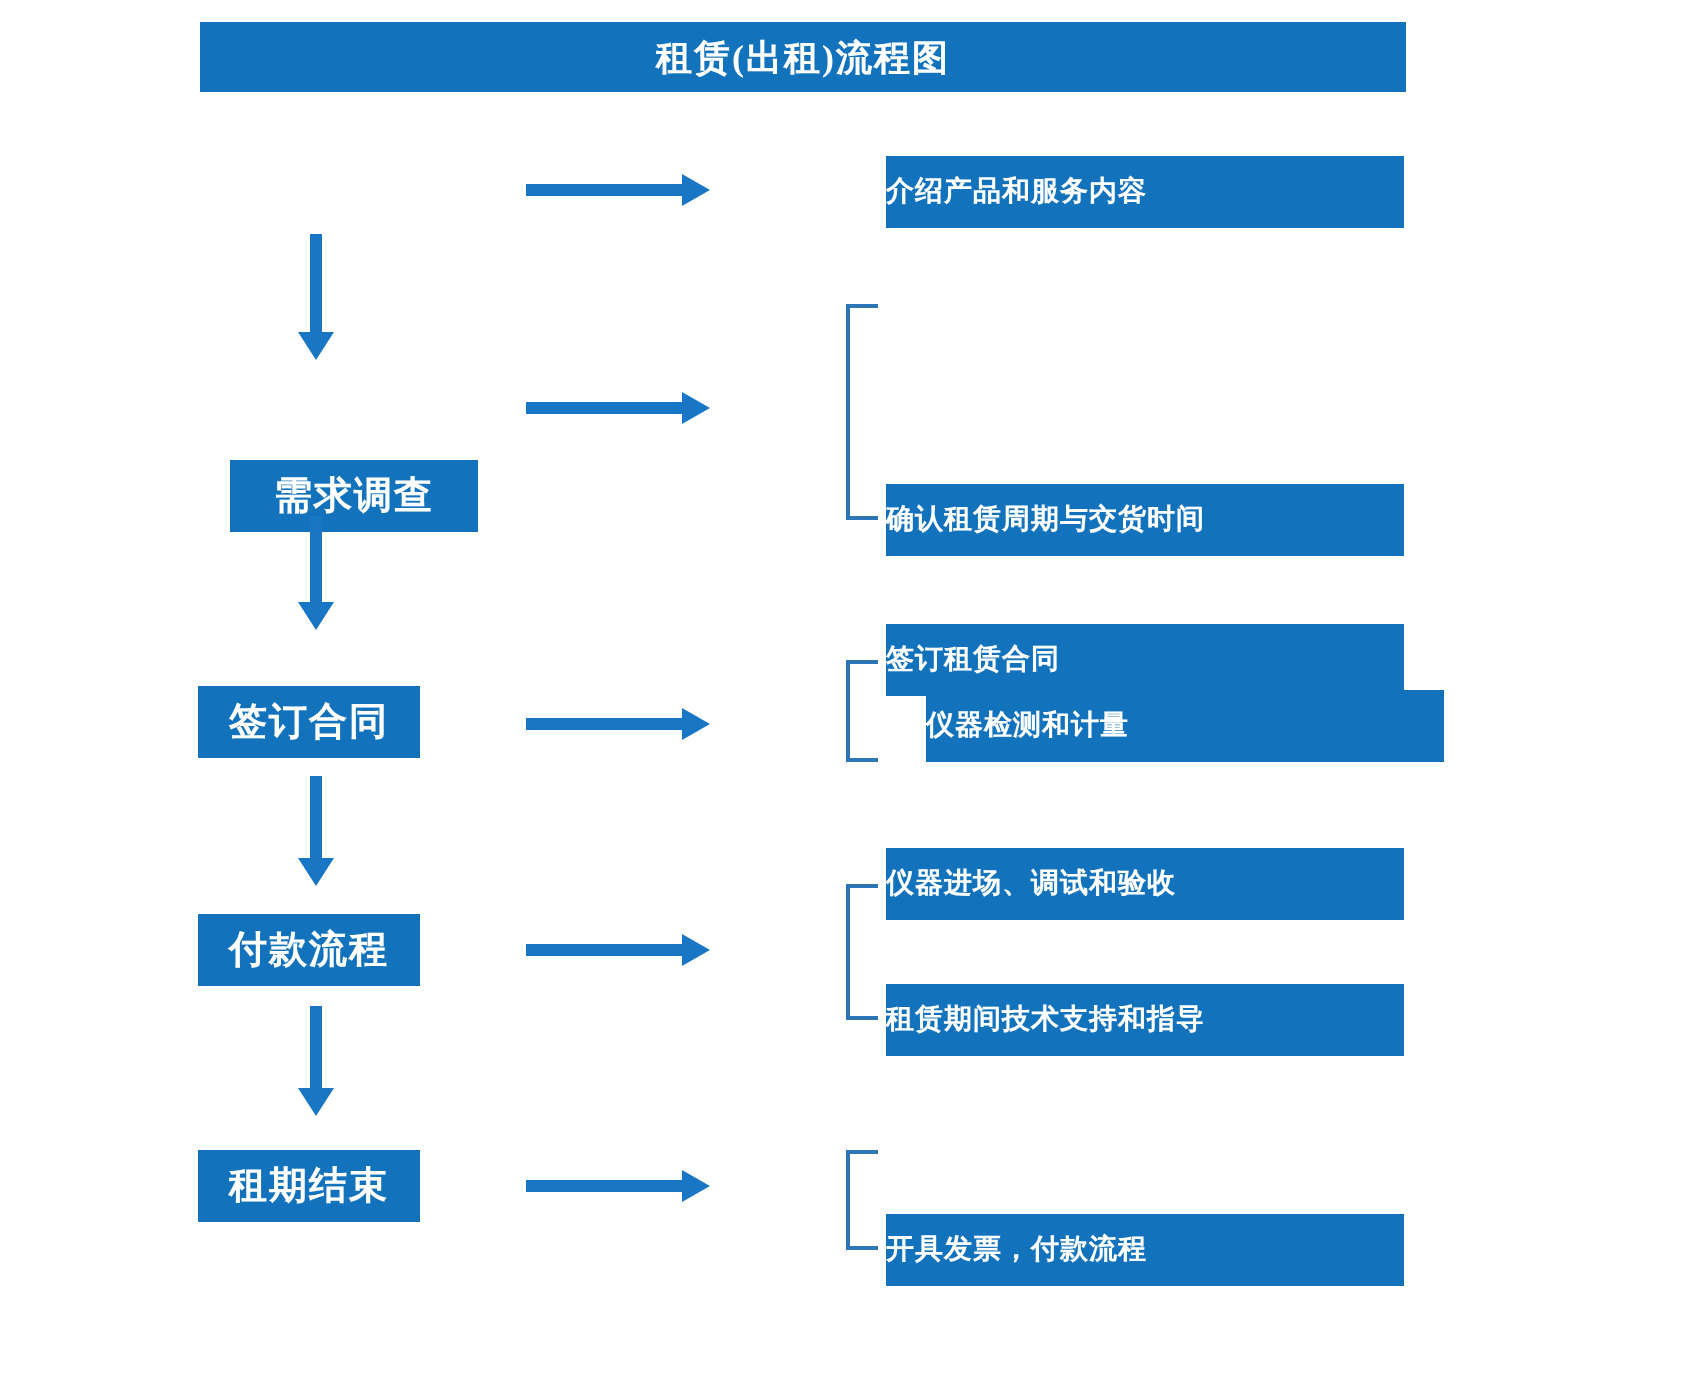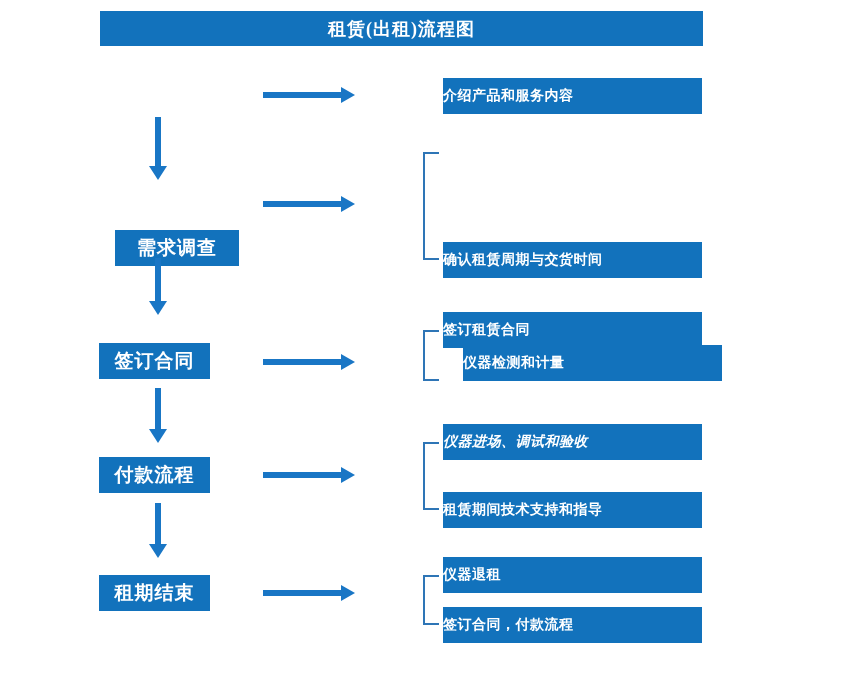"仪器进场、调试和验收" div.box { font-style: italic -> none }
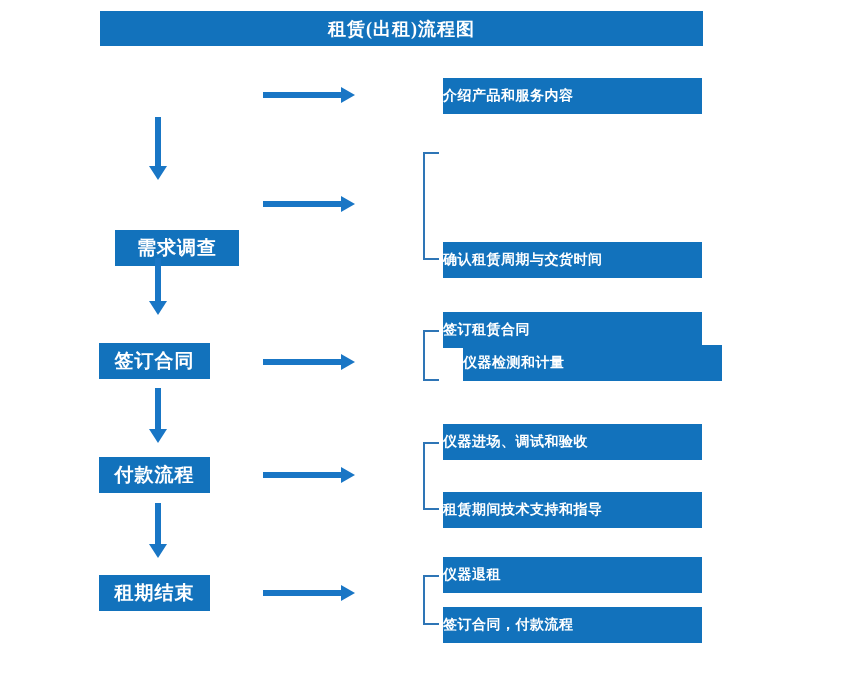"仪器退租" div.box { html: <div>仪器退租</div> -> none }
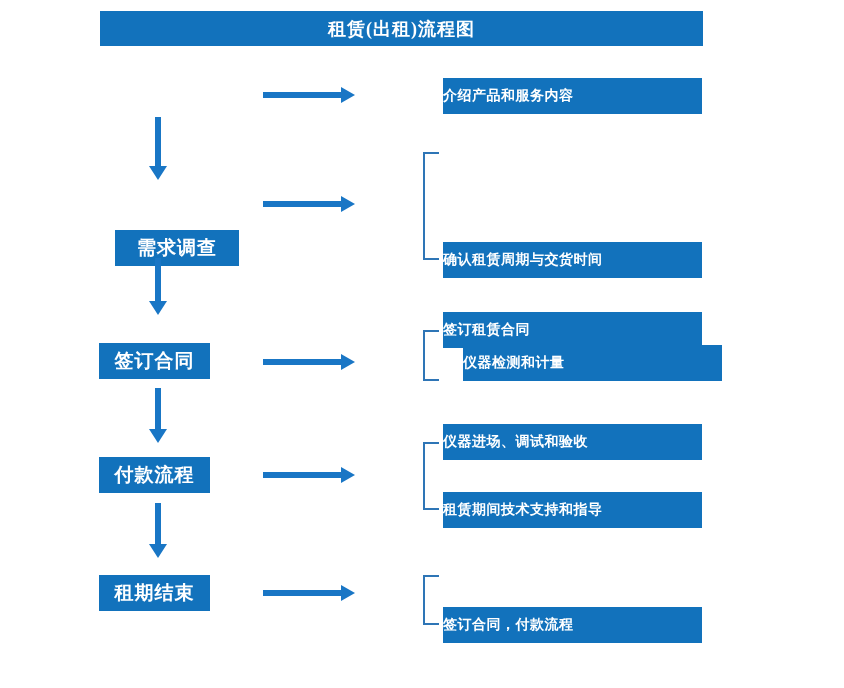"签订合同，付款流程" div.box { text: 签订合同 -> 开具发票 }
